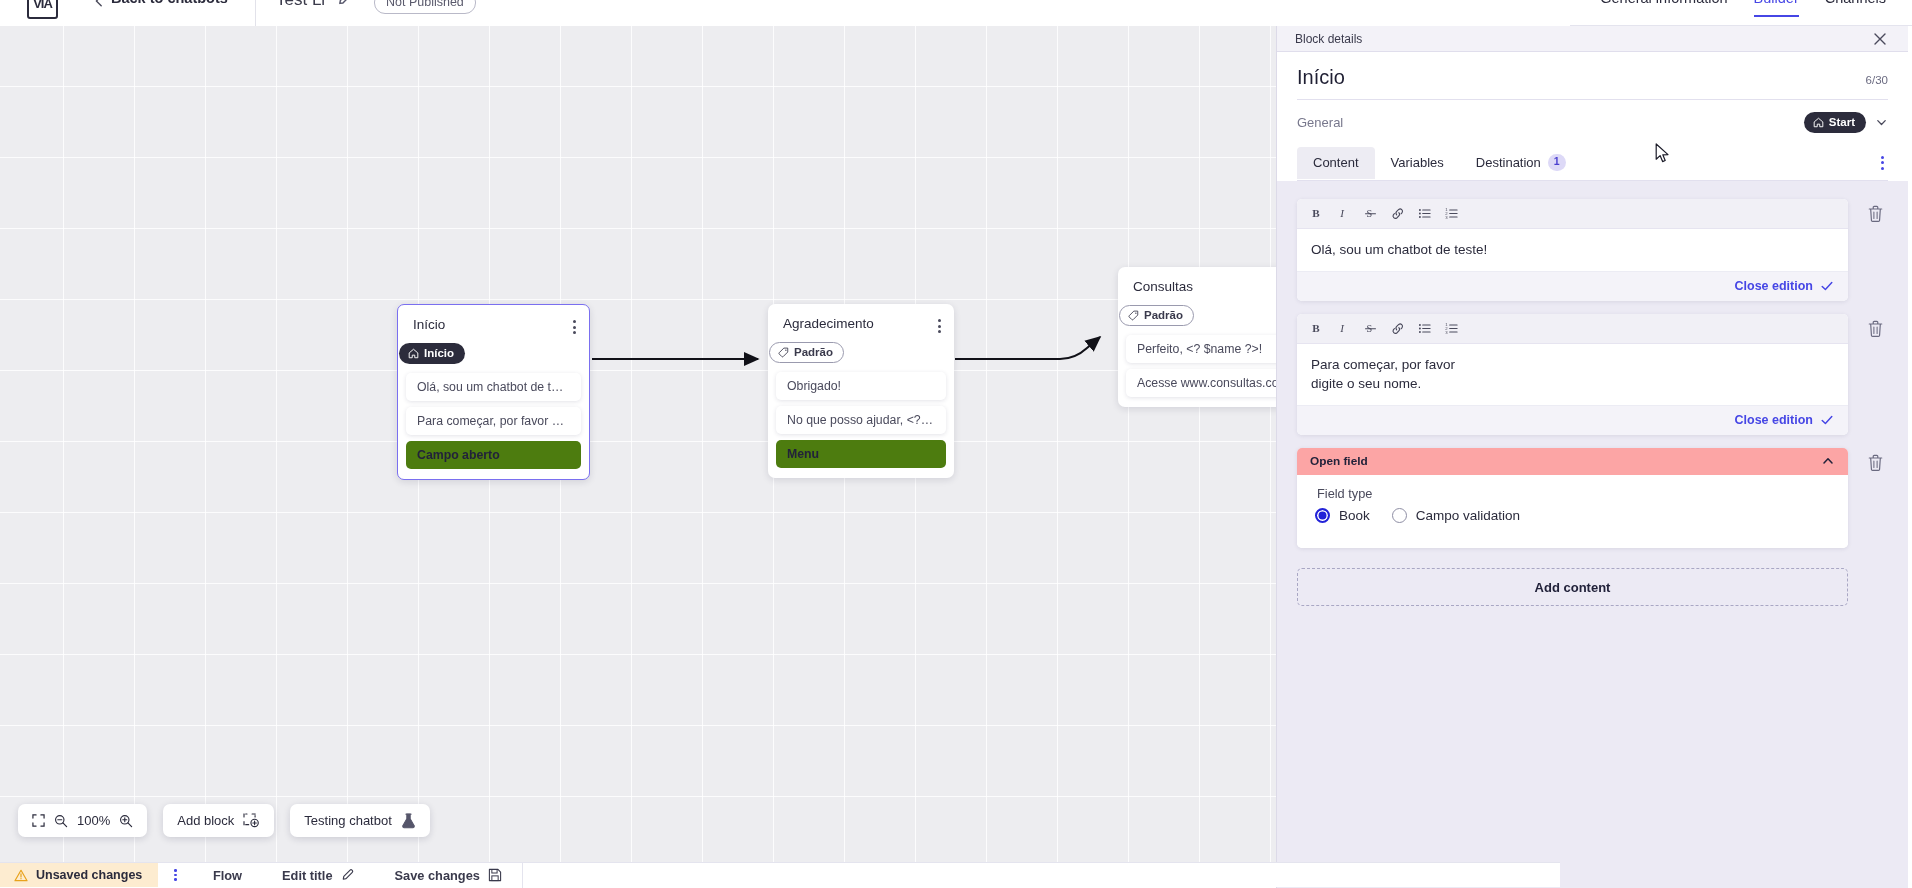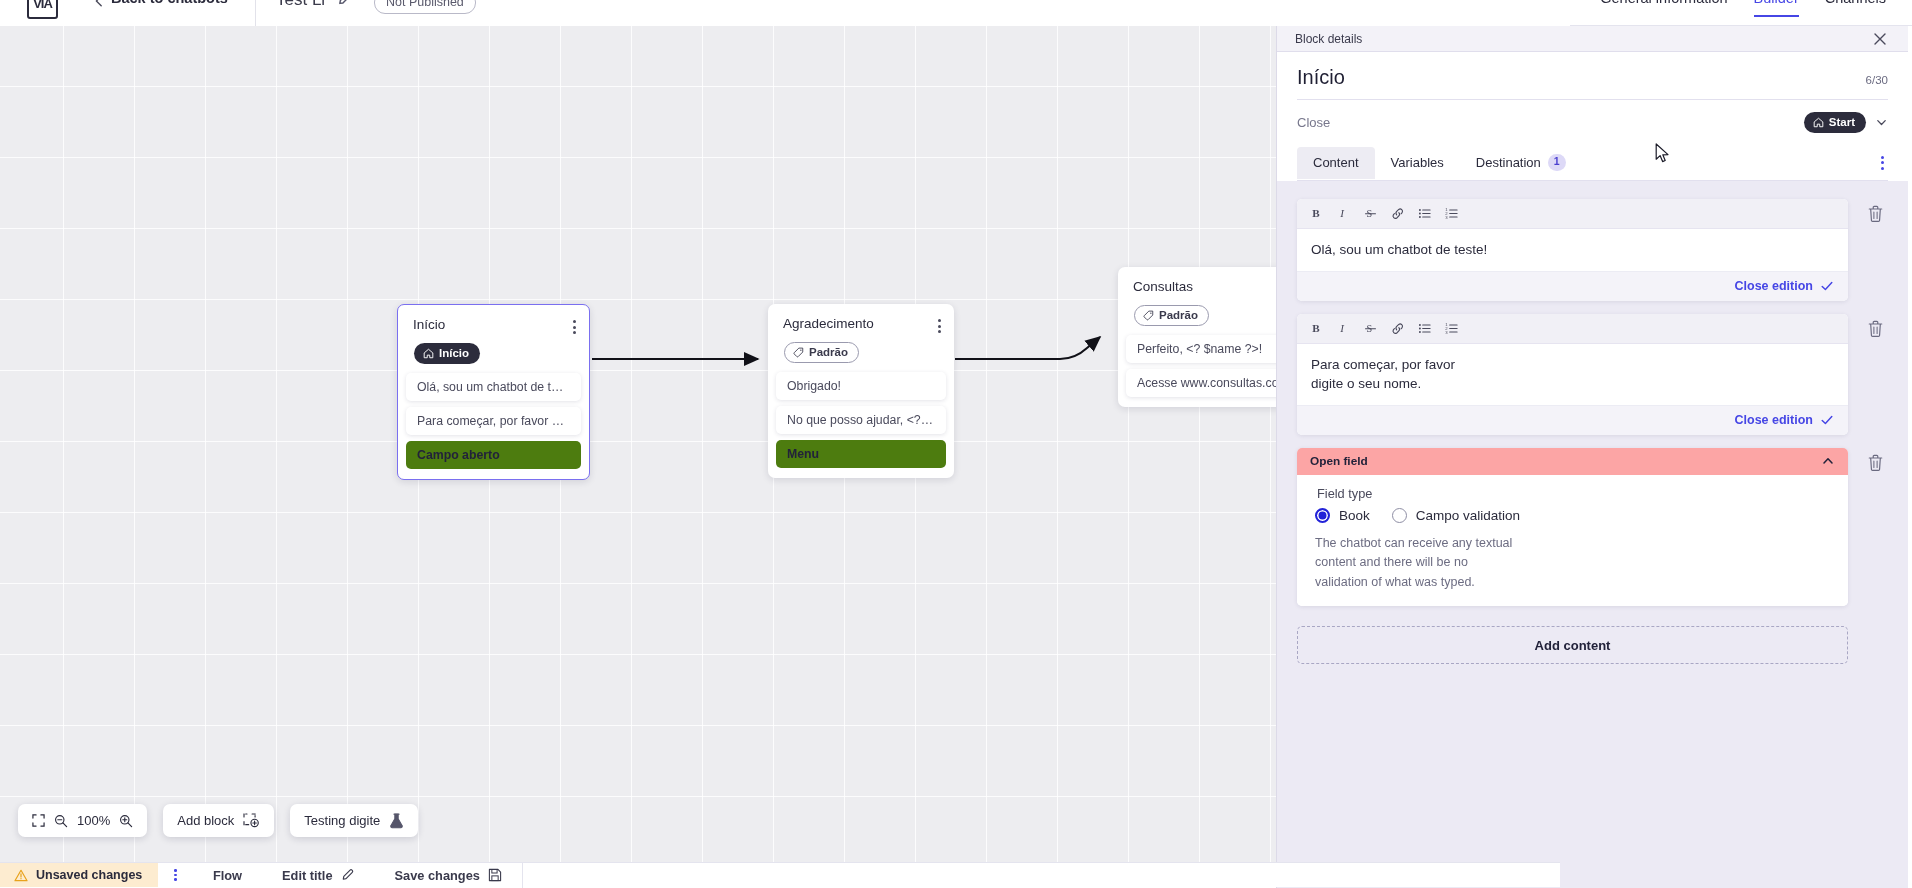"Close" span.marker-label { text: Close -> General }
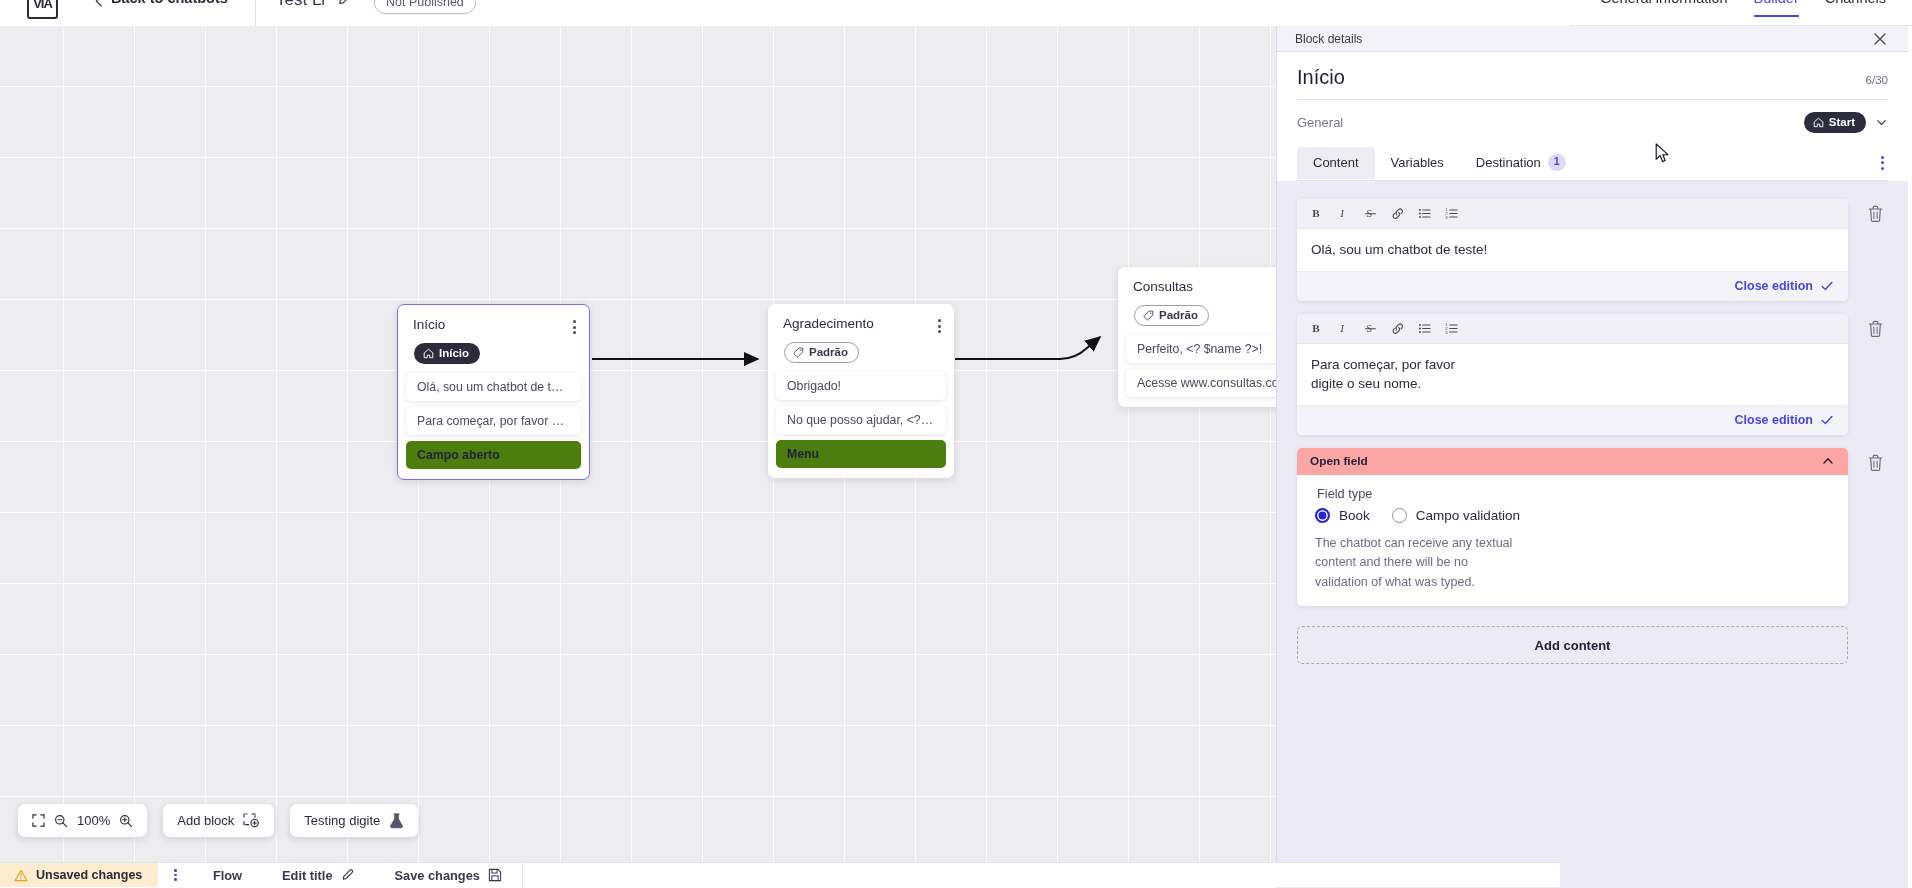"Padrão" .node-badge-row { padding: 9px 16px 0 -> 9px 1px 0 }
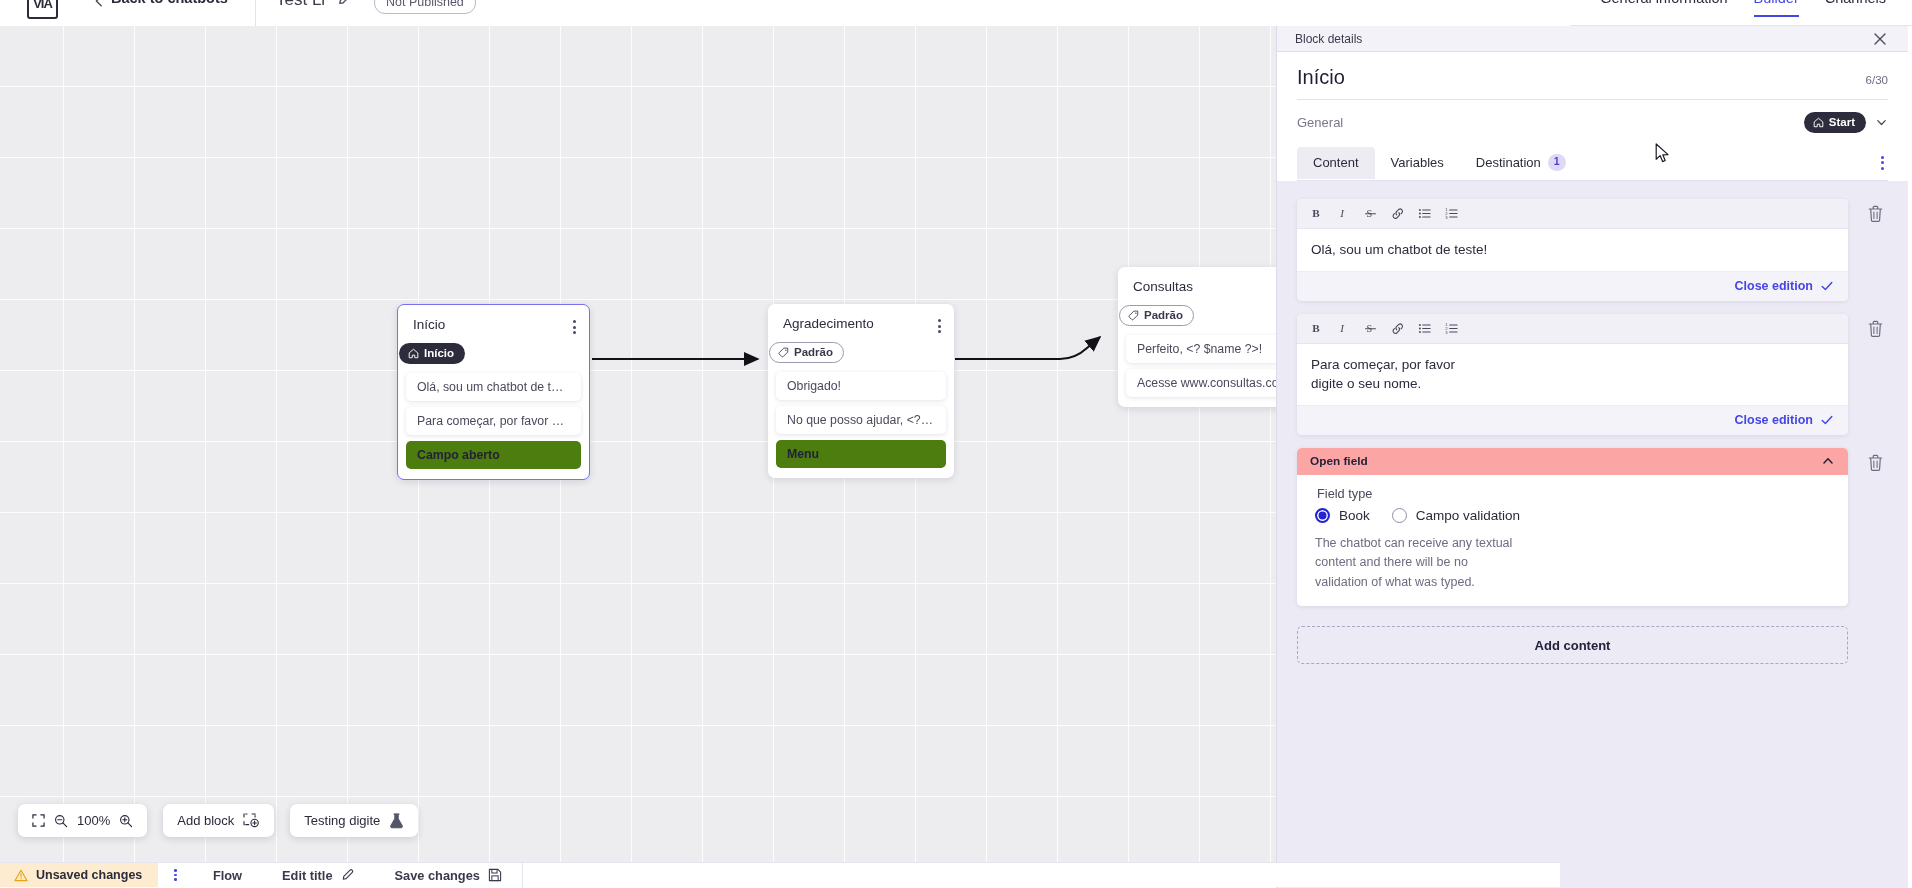"The chatbot can receive any" div.of-help { html: <div>The chatbot can receive any textual content and there will be no validation of what was typed.</div> -> none }
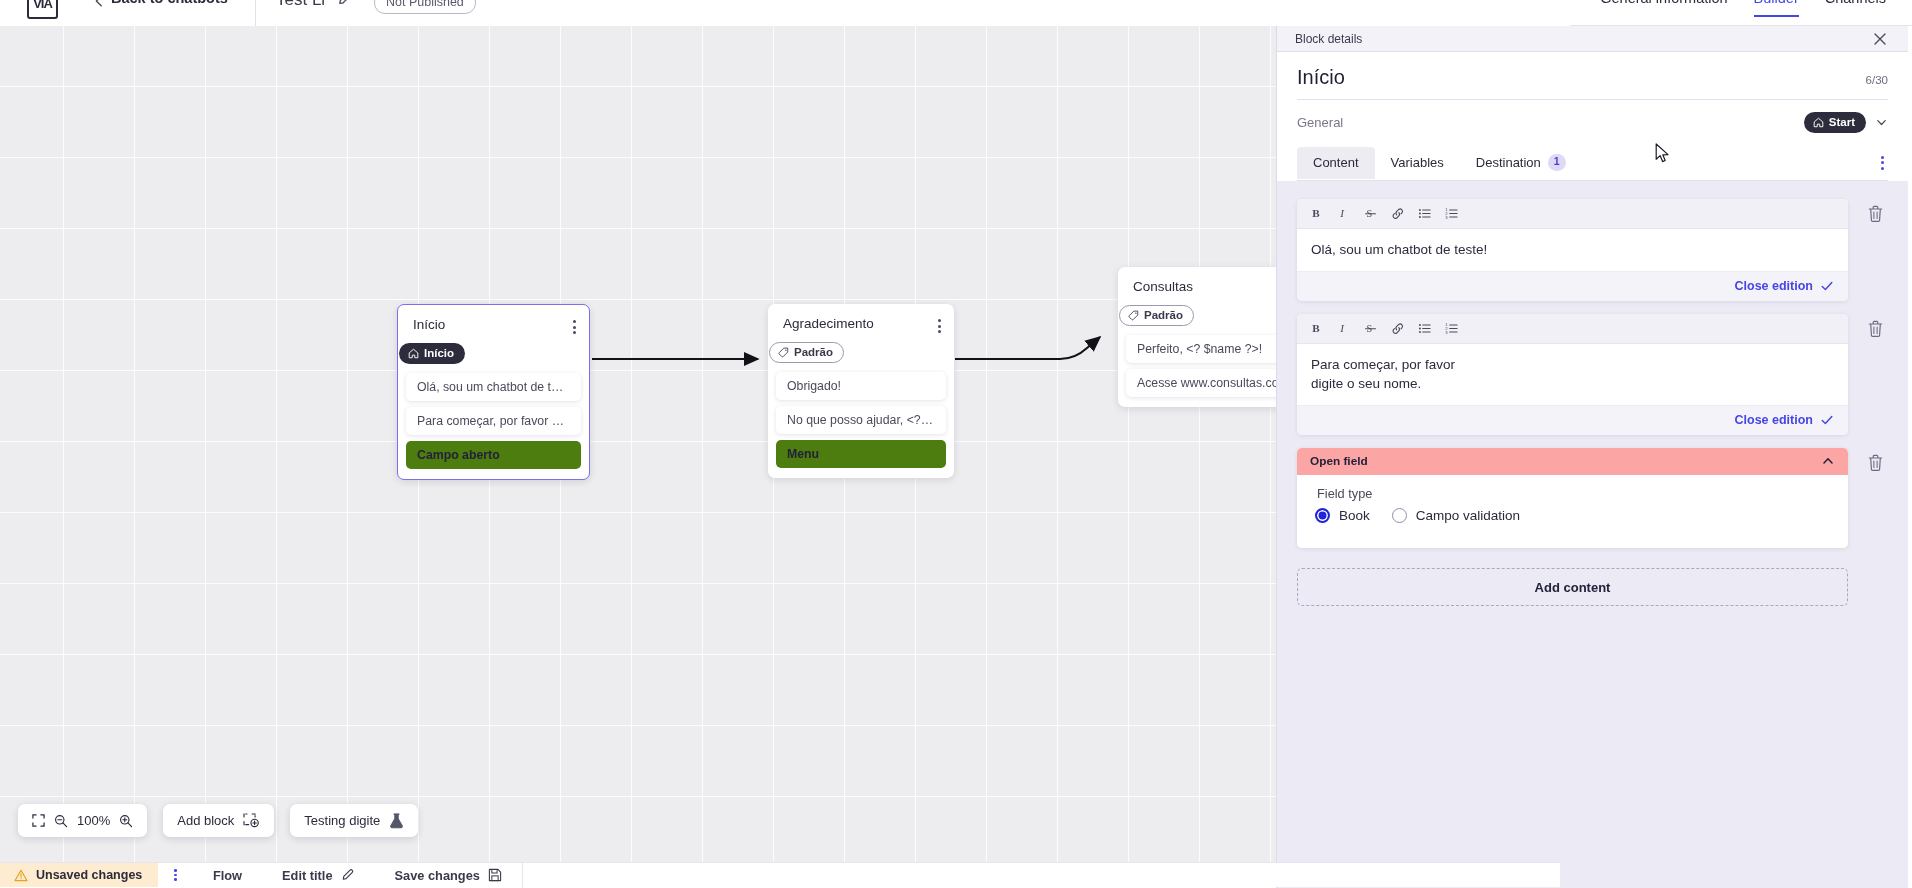"Testing digite" span.lbl { text: digite -> chatbot }
